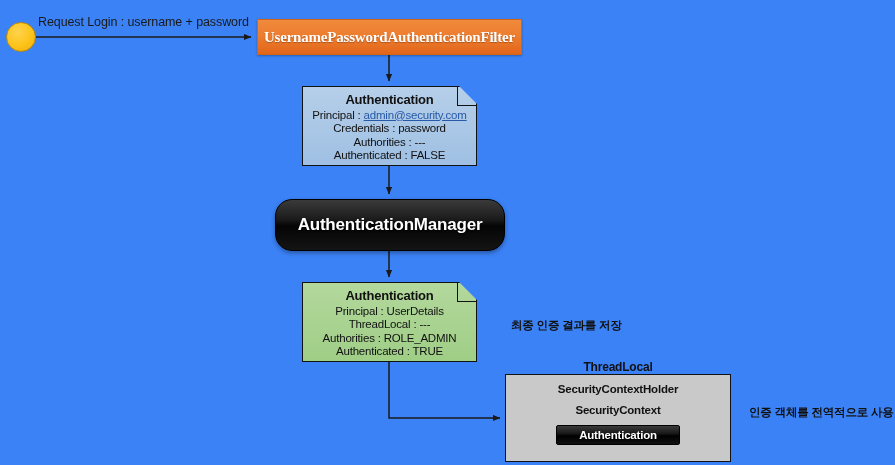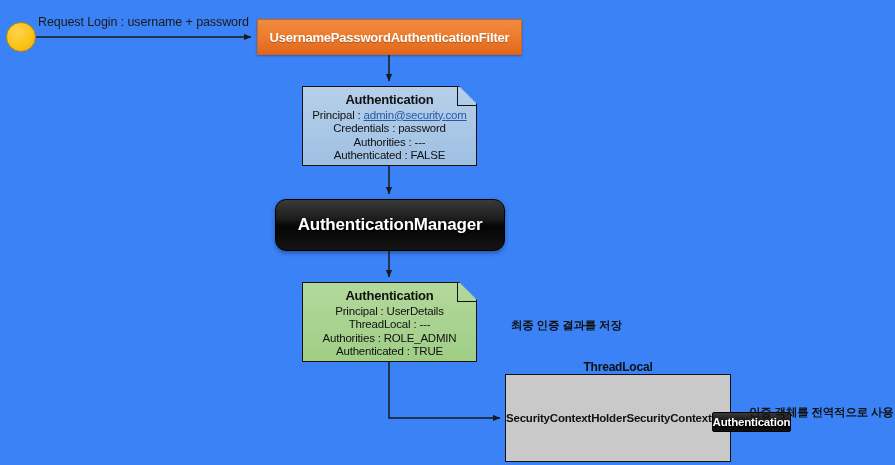"UsernamePasswordAuthenticationFilter" .filter-box span { font-family: none -> Liberation Serif, serif; font-size: 13px -> 15px }
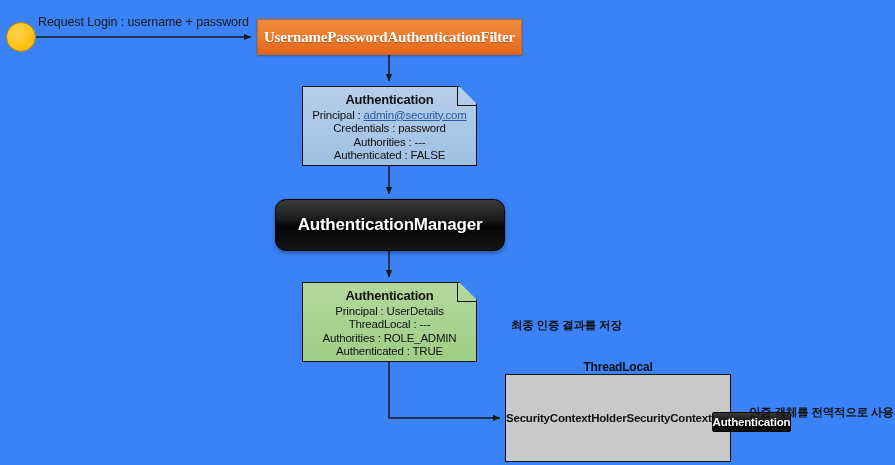"AuthenticationManager" .manager-box { border-radius: 11px -> 17px }
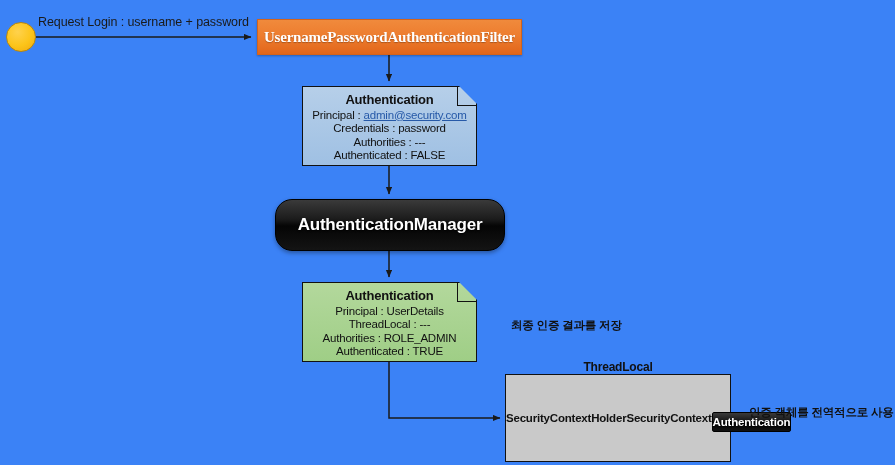"SecurityContextHolder" .tl-box { flex-direction: row -> column }
